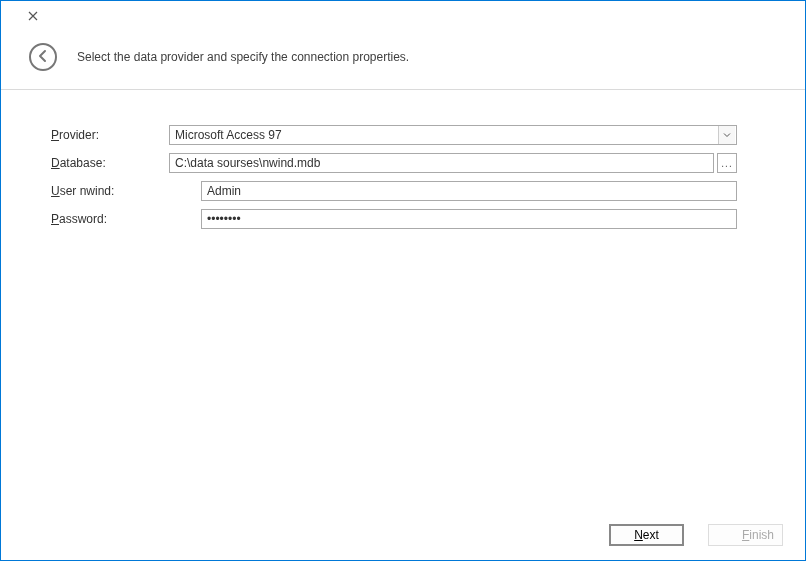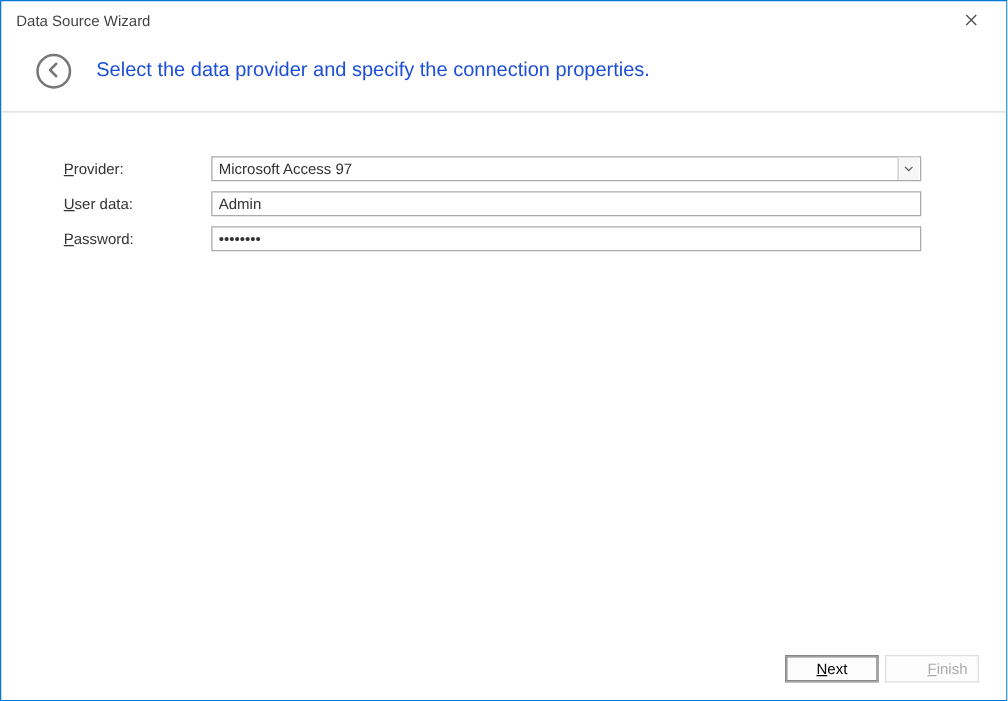"Data Source Wizard" span.title { html: <span>Data Source Wizard</span> -> none }
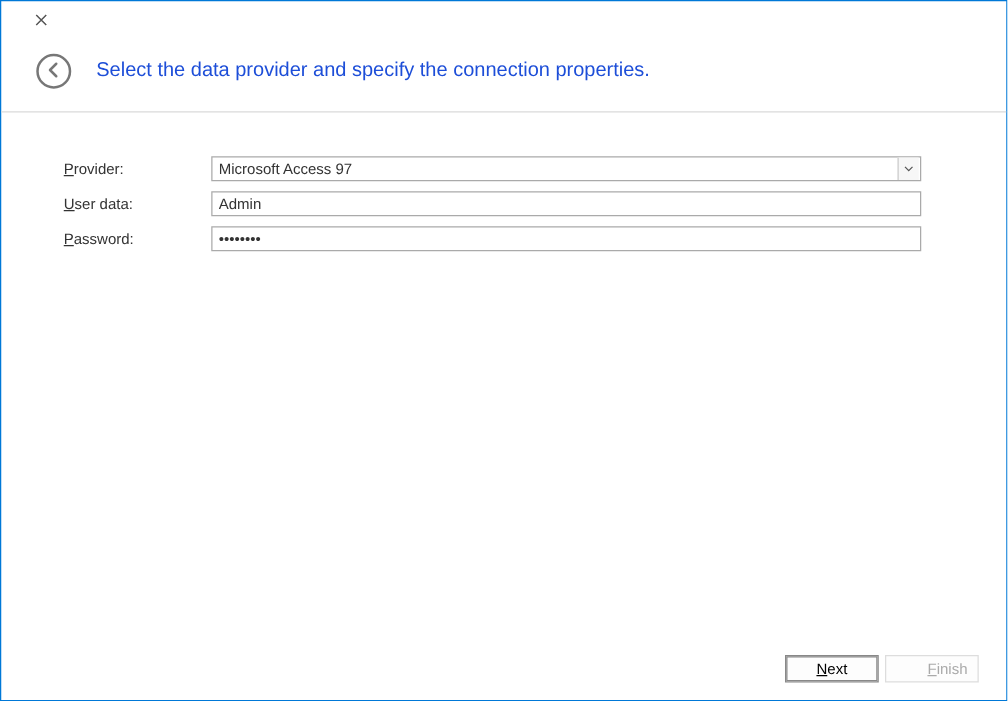"Select the data provider and" .subtitle { color: #1d4ed8 -> #404040; font-size: 16px -> 12px }
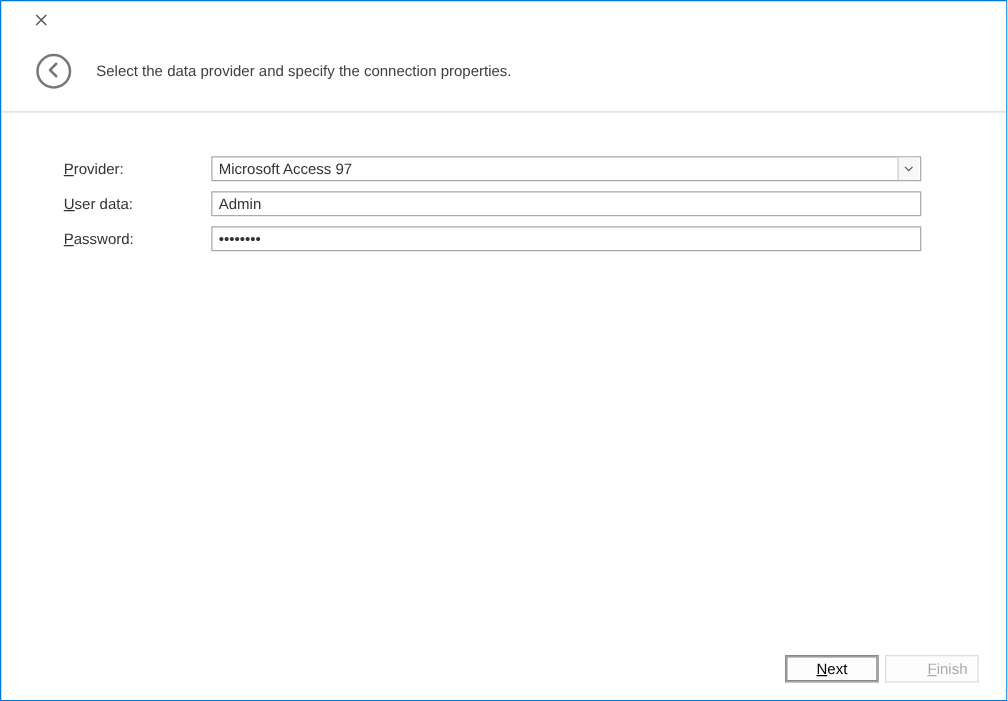"Database:" div.form-row { html: none -> <div> <div><span>D</span><span>atabase:</span></div> <div> <input> <div> <span>...</span> </div> </div> </div> }
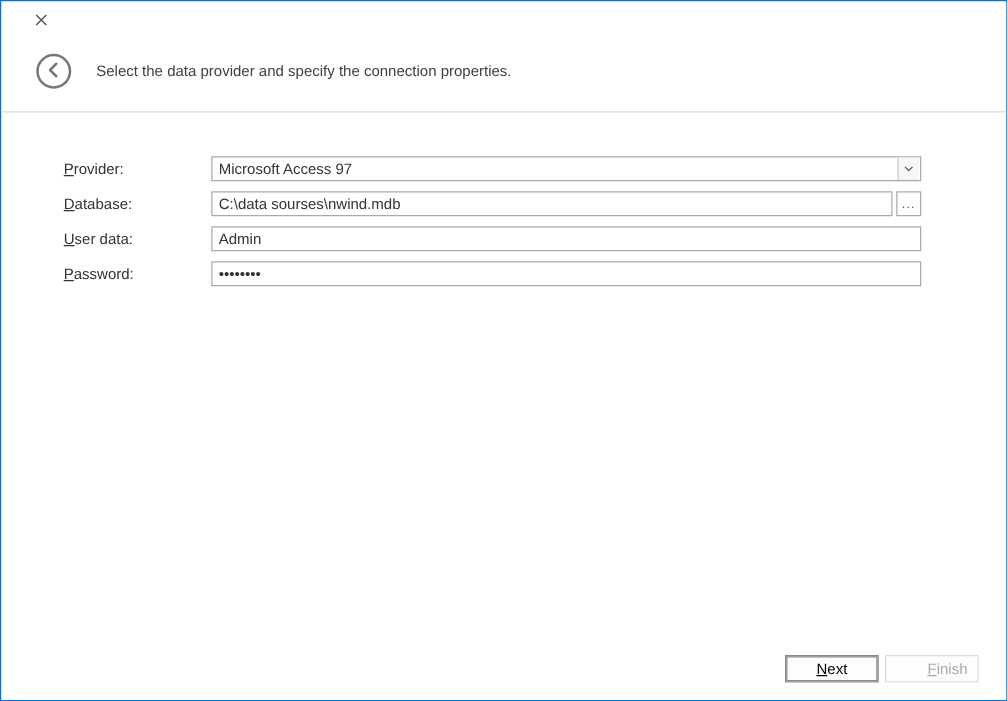"ser data:" span { text: data -> nwind }
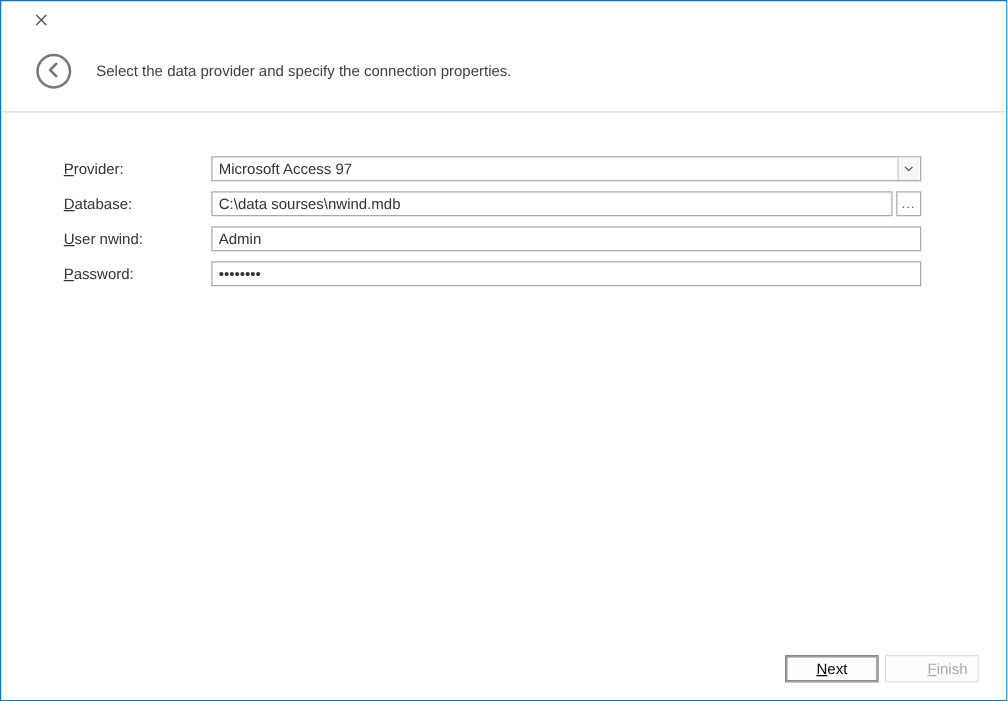"Admin" .text-input { margin-left: none -> 32px }
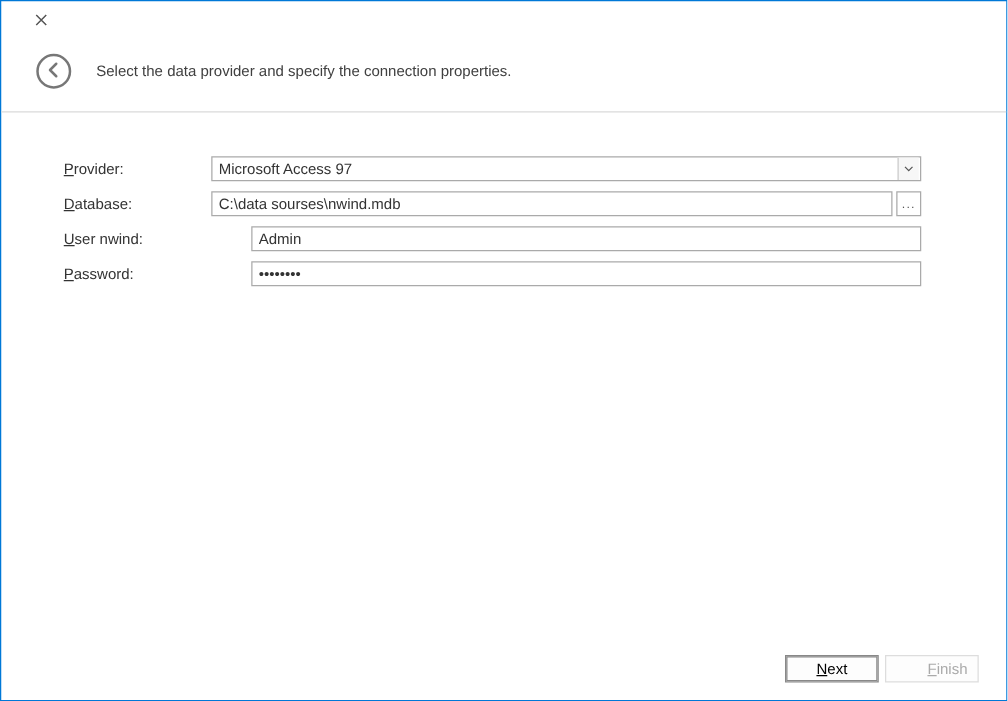"Next" .footer { gap: 5px -> 24px }
